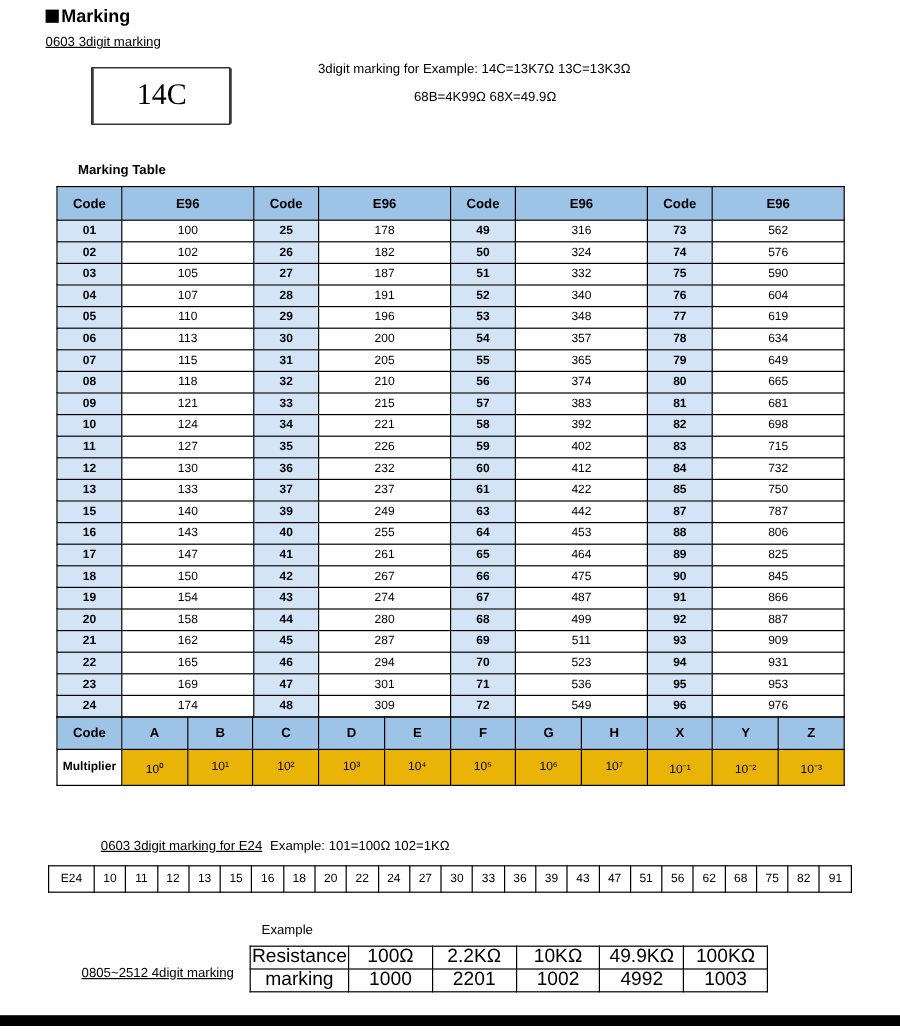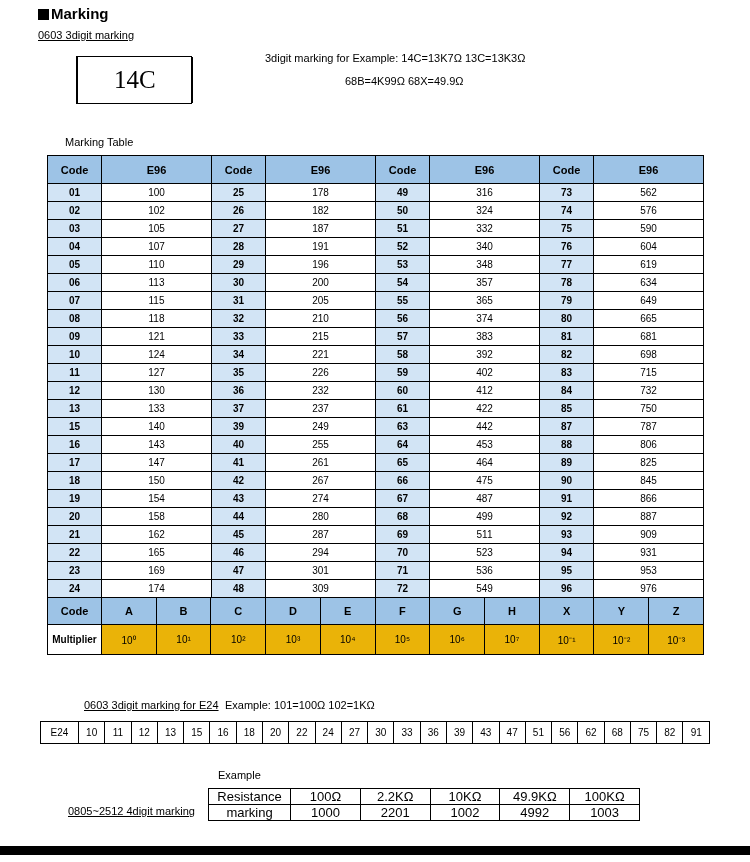"Marking Table" .mt-title { font-weight: normal -> bold }
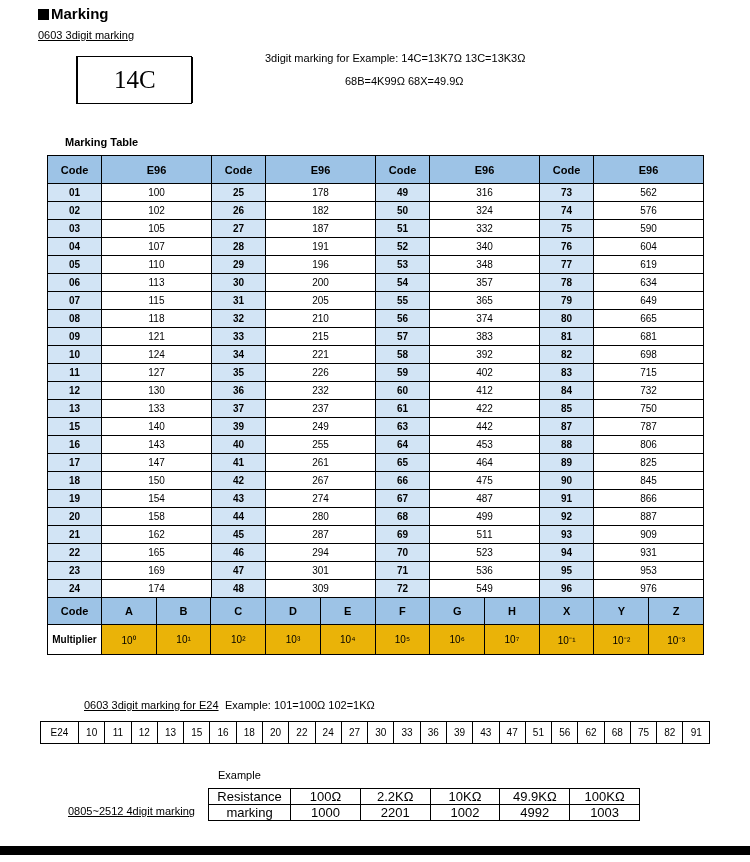"Resistance" .fd-table td { font-size: 13px -> 16px }
